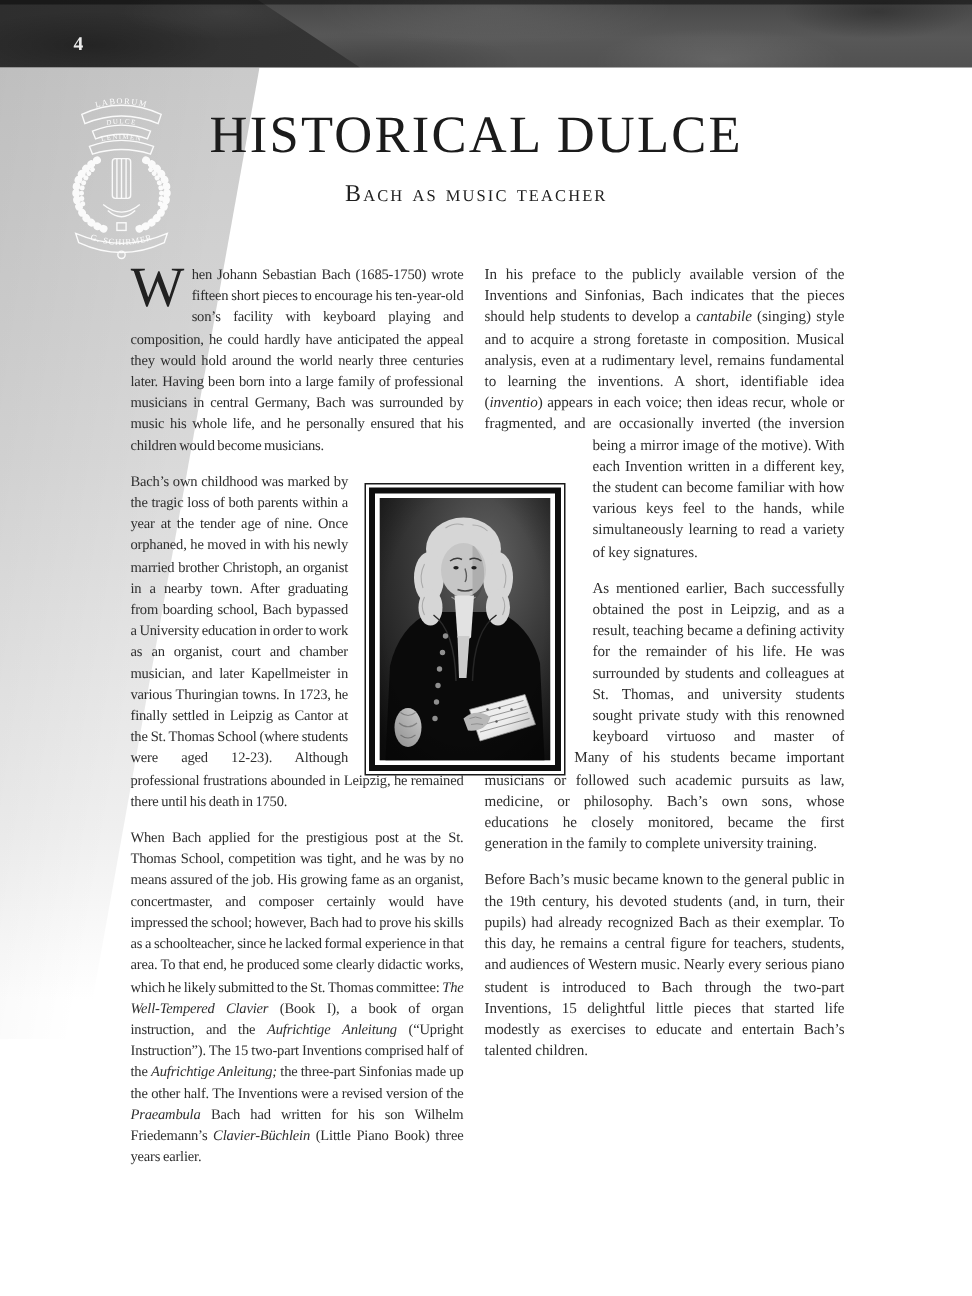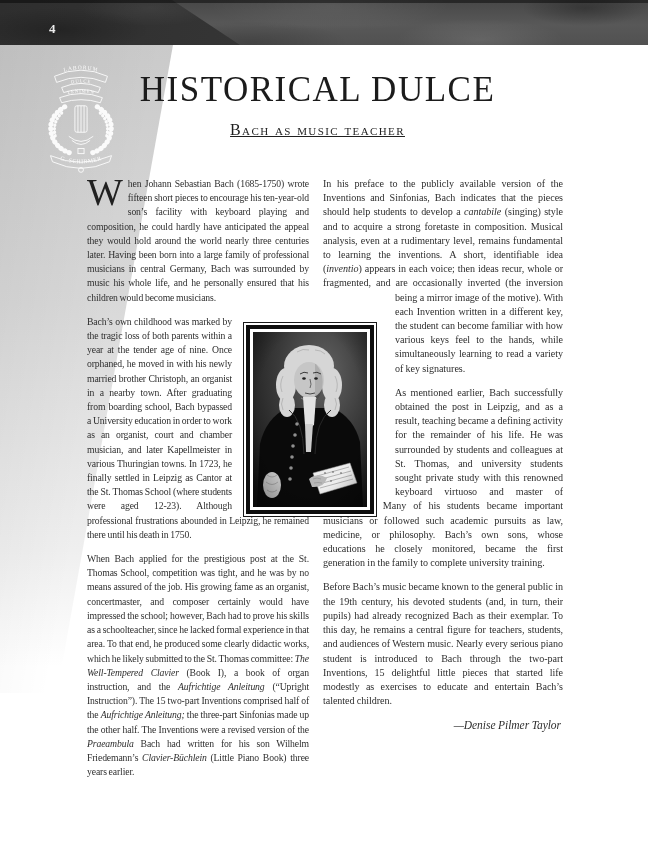"Bach as music teacher" .page-subtitle { text-decoration: underline -> none }
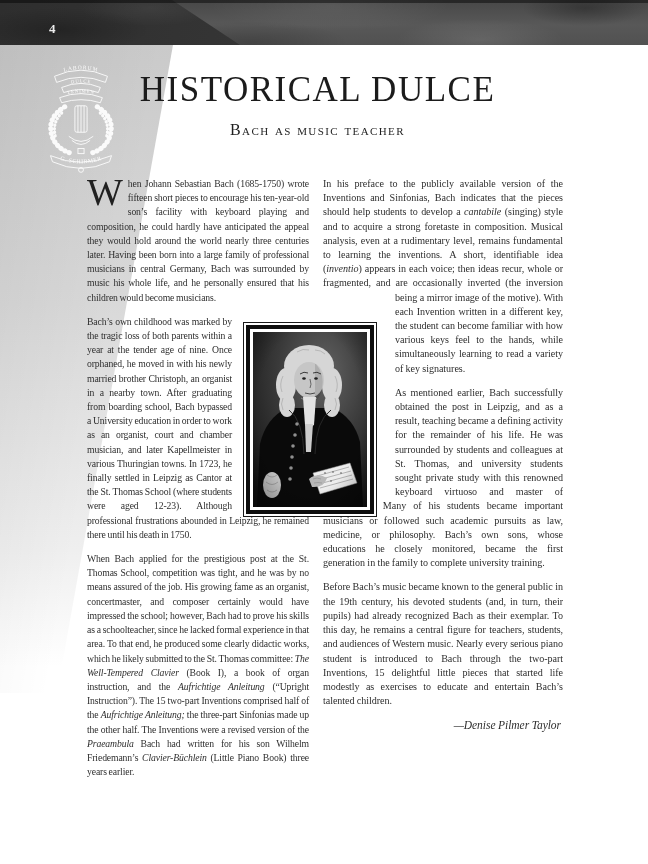"—Denise Pilmer Taylor" div.attribution { html: <div>—Denise Pilmer Taylor</div> -> none }
